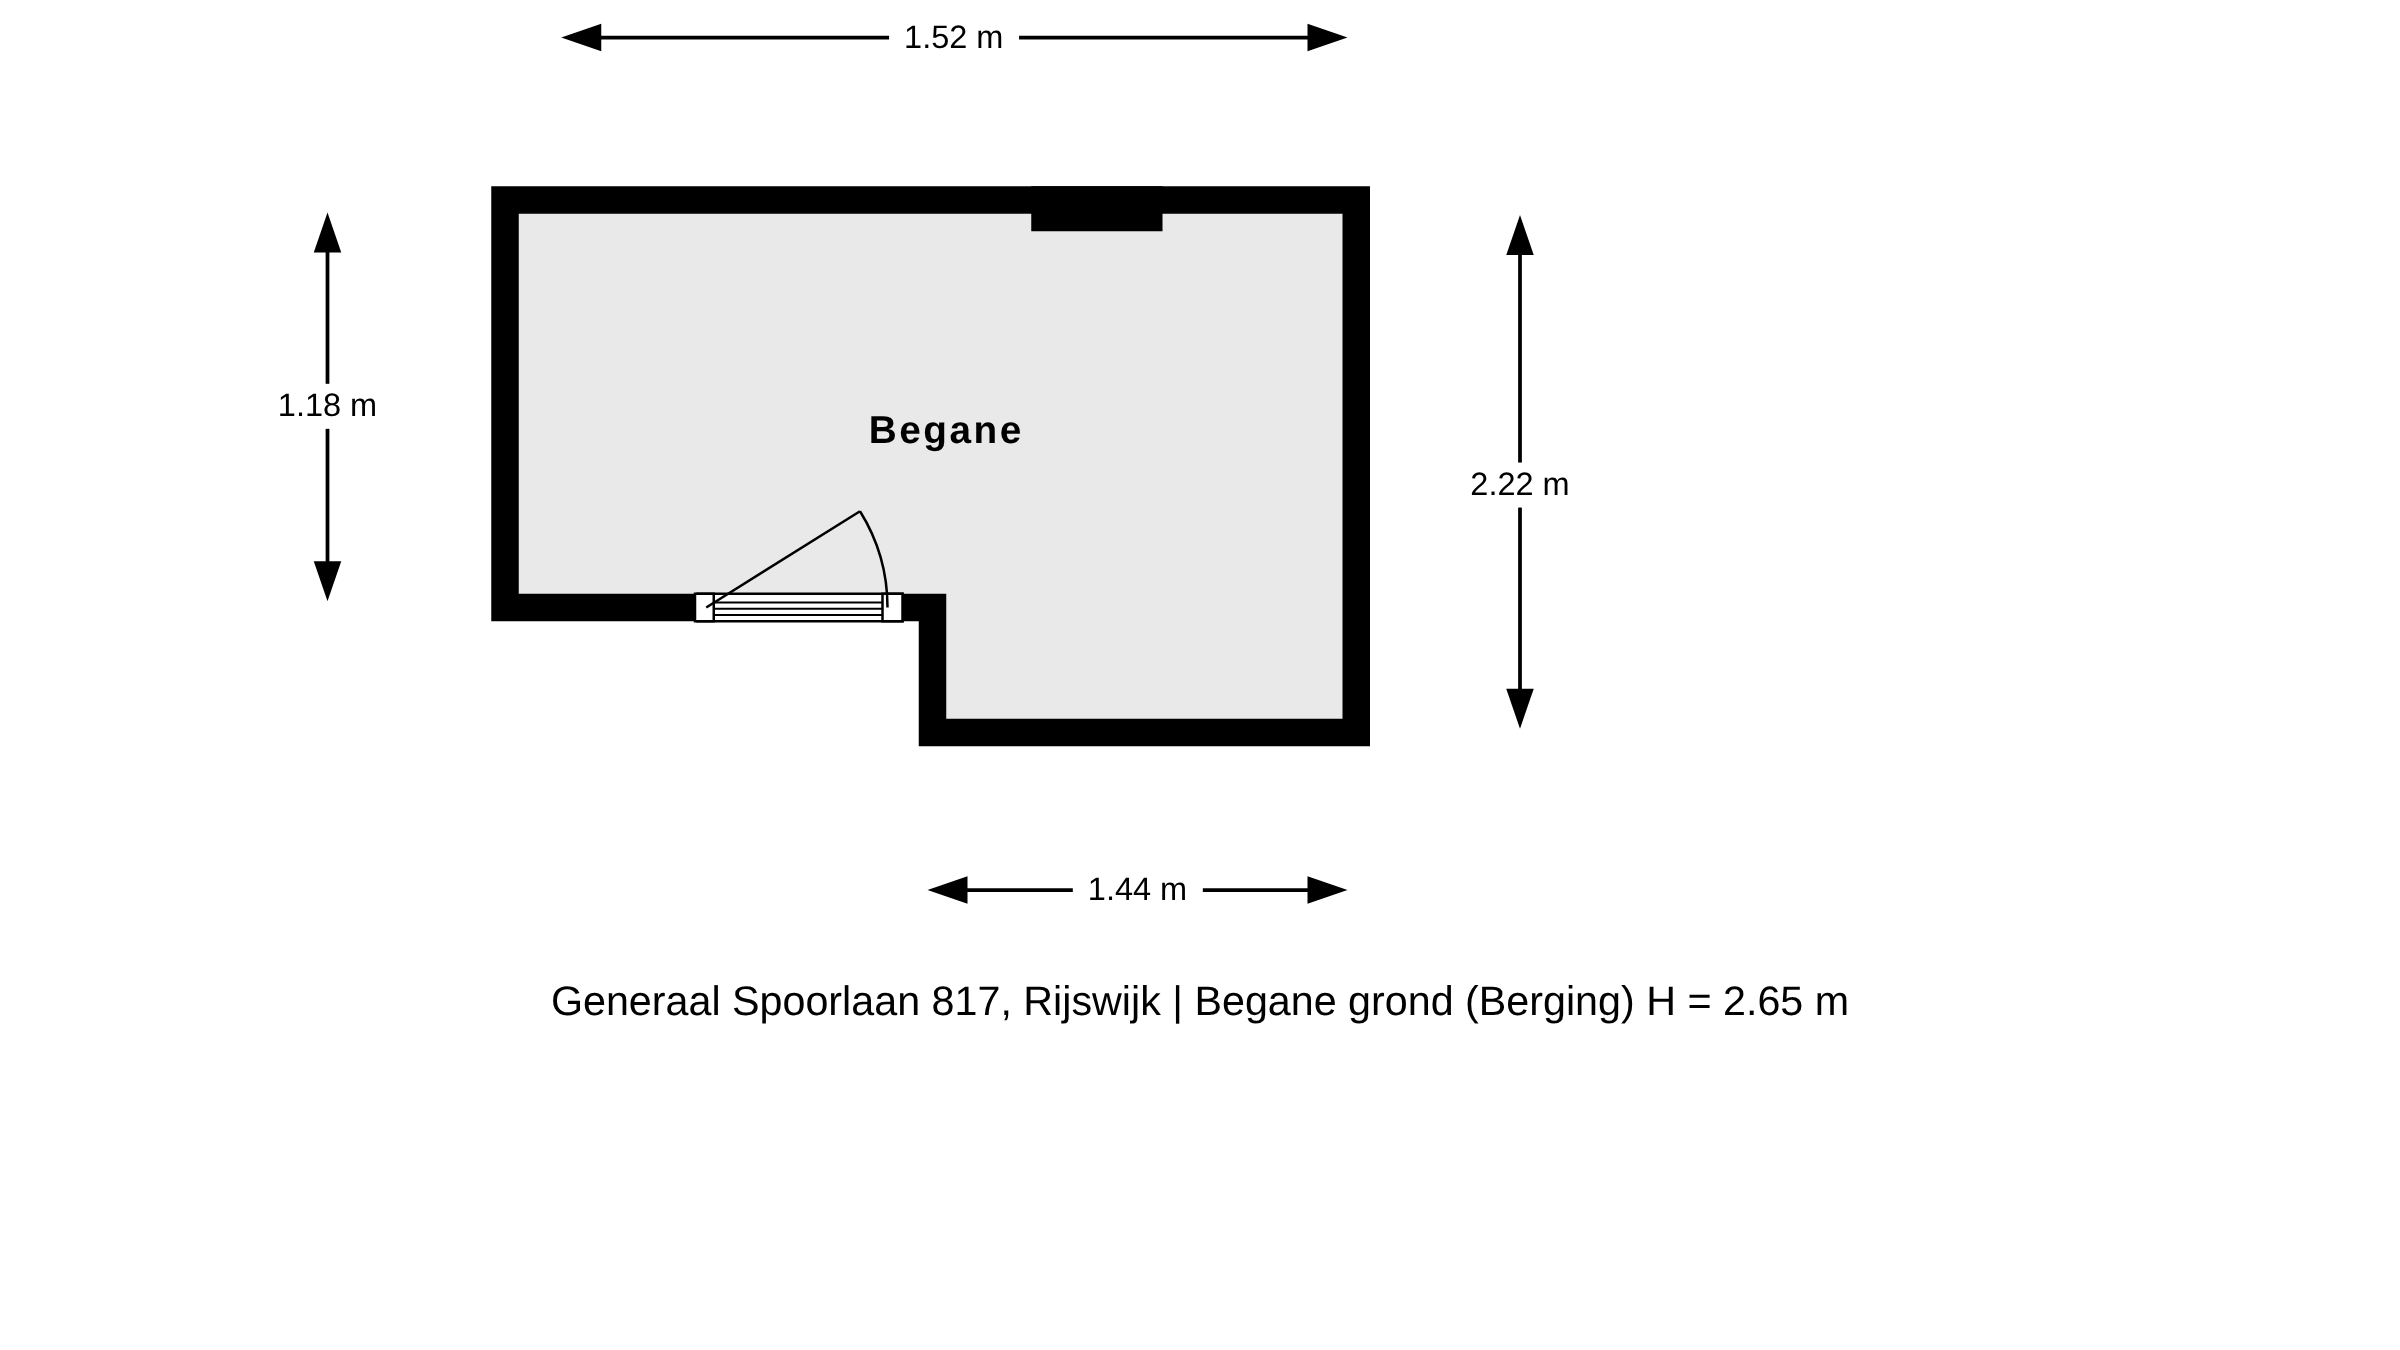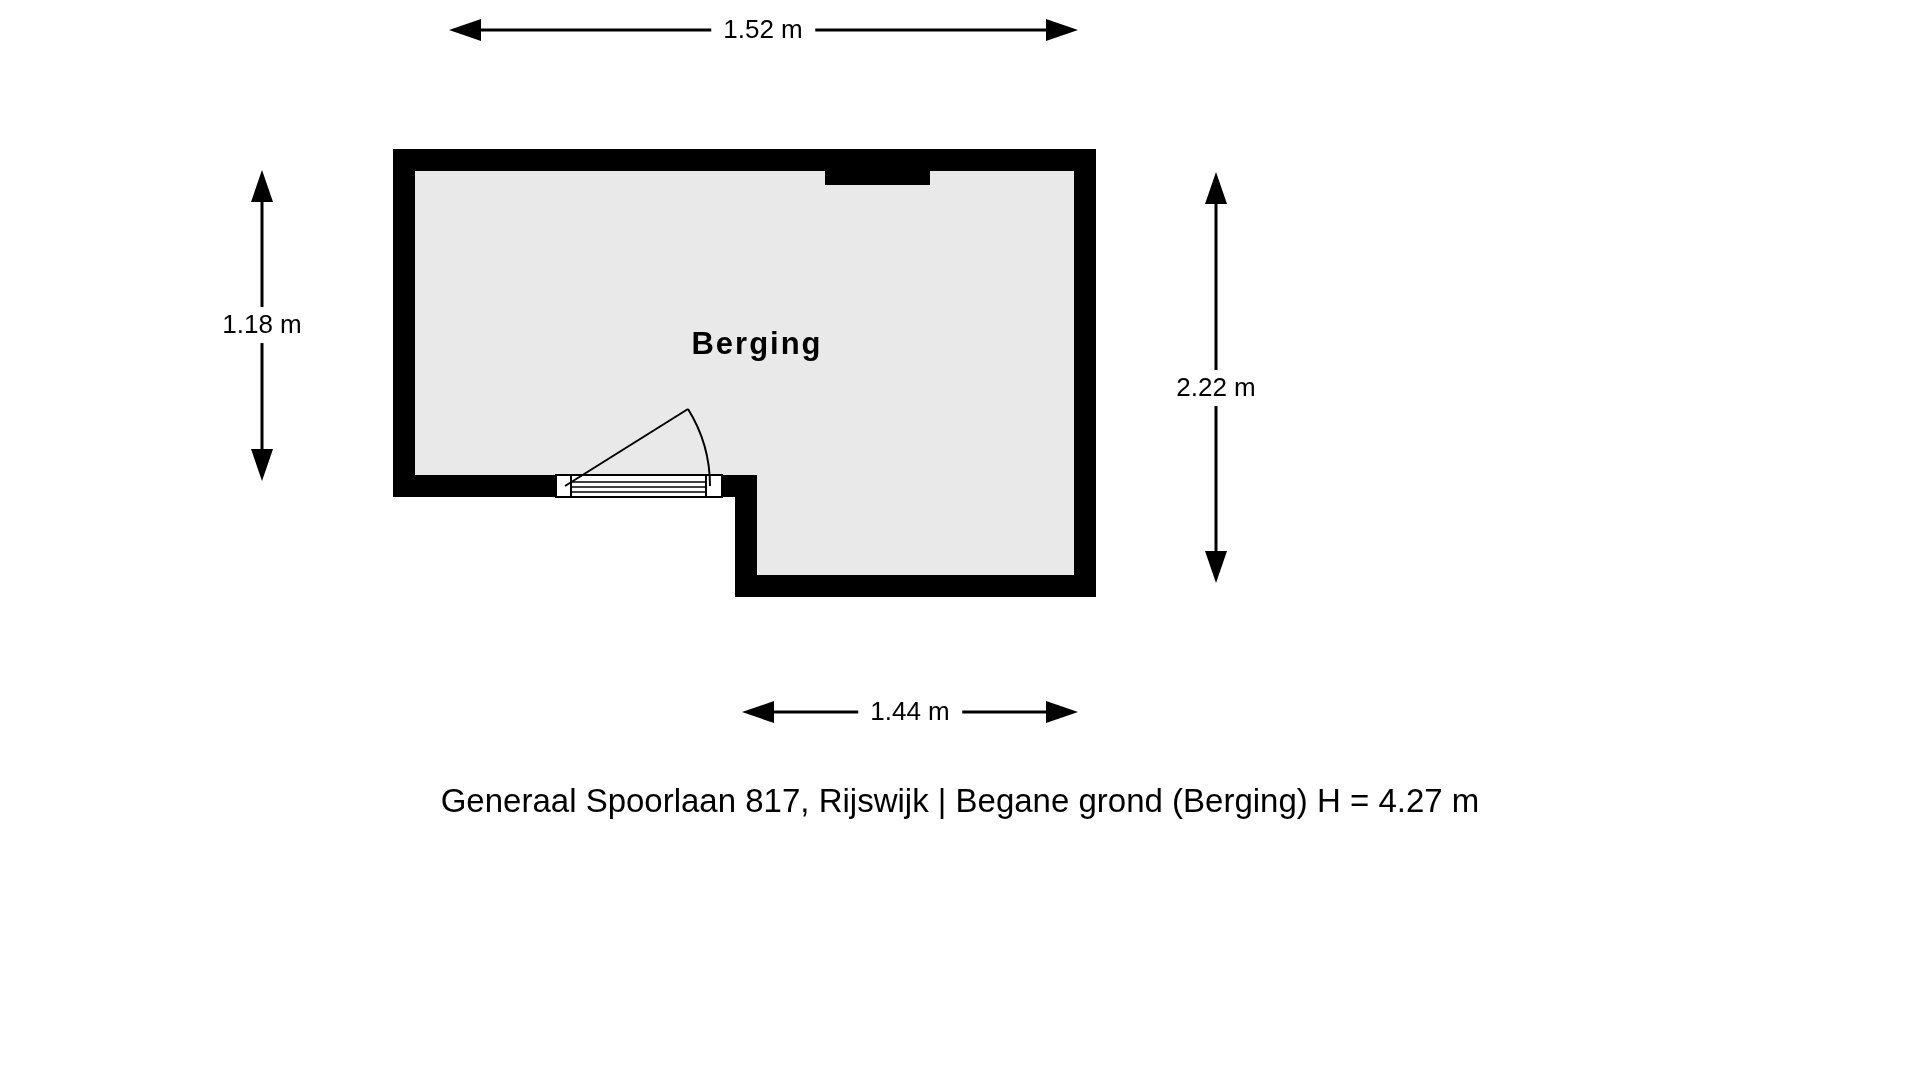"Berging" div.room-label { text: Berging -> Begane }
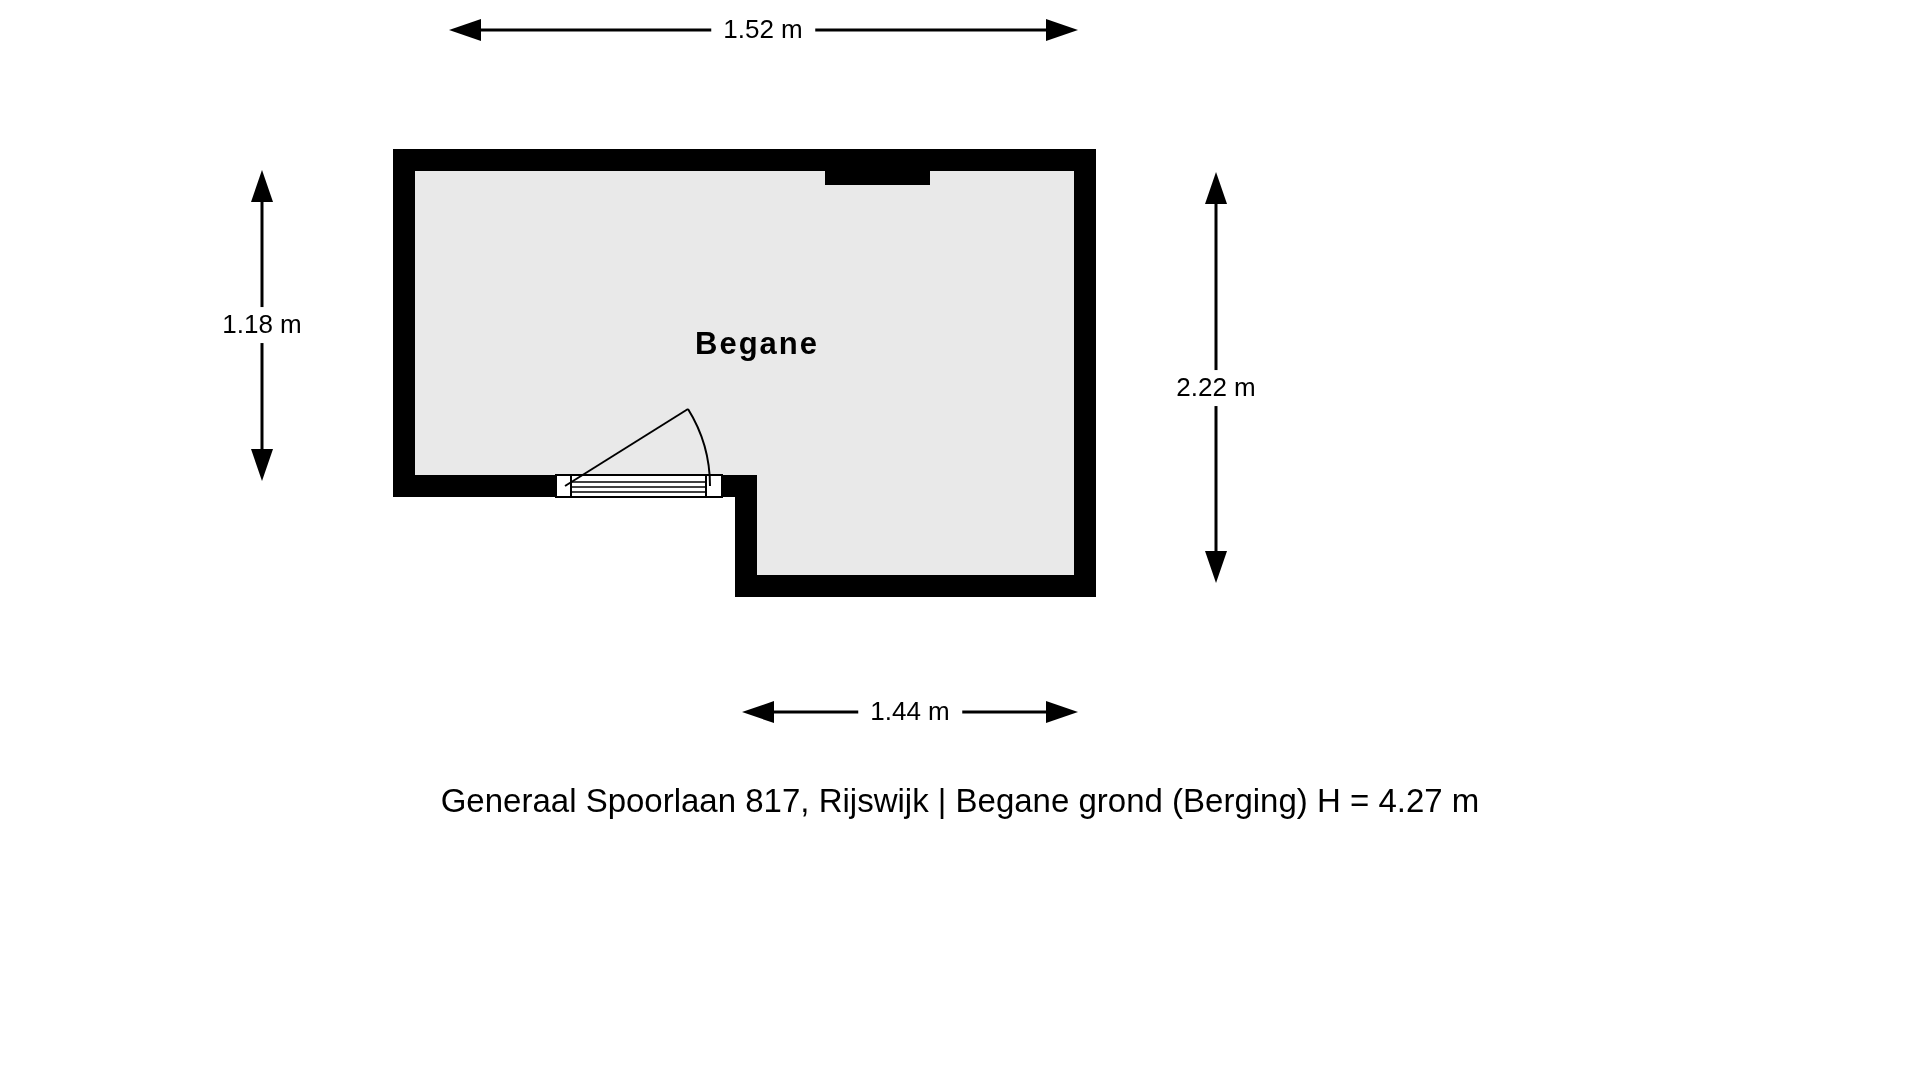"Generaal Spoorlaan 817, Rijswijk |" div.caption { text: 4.27 -> 2.65 }
